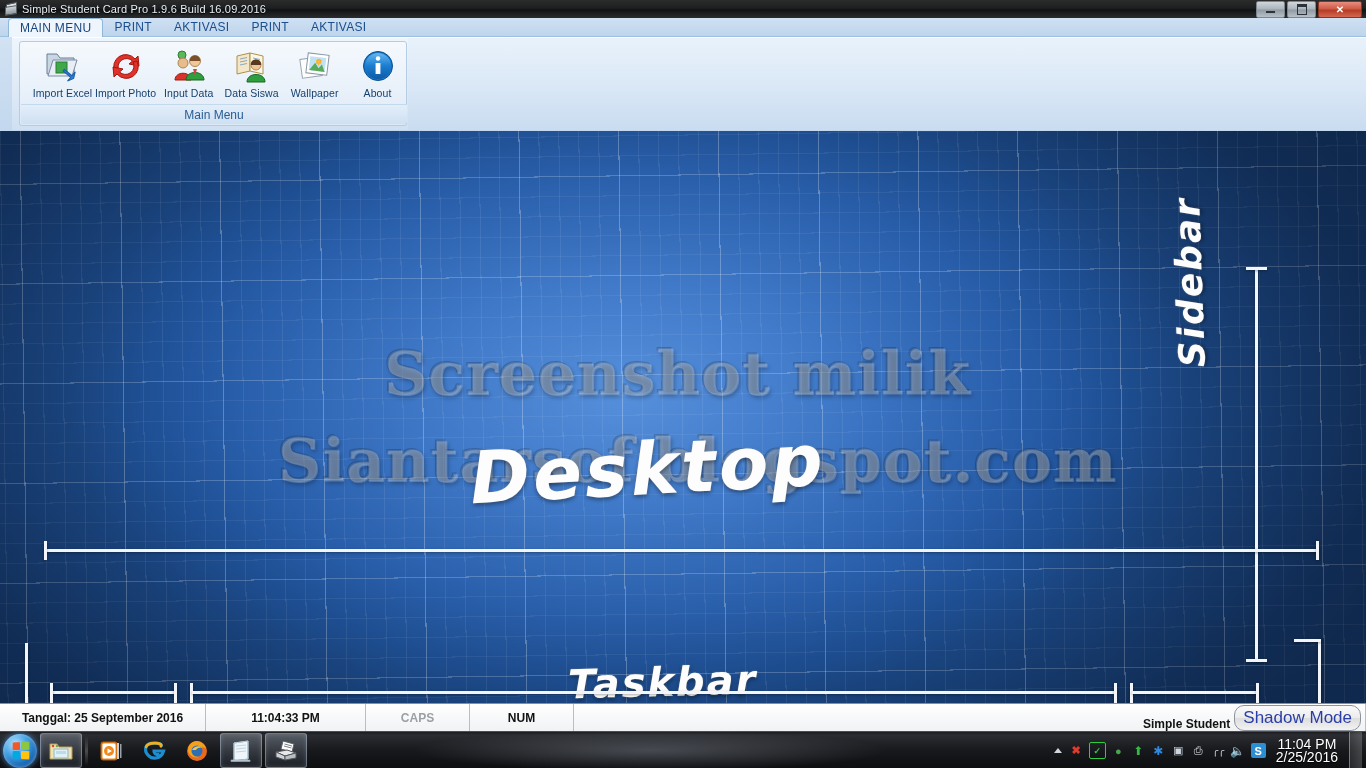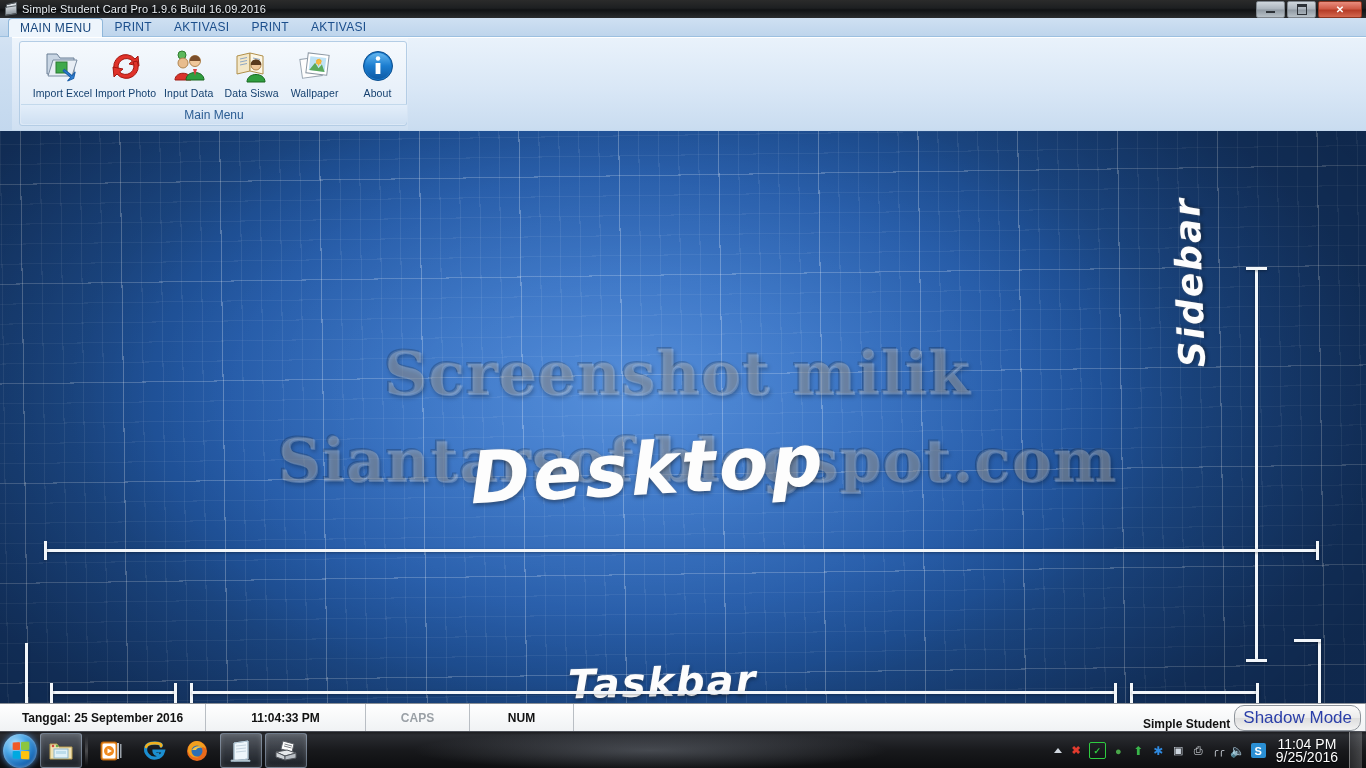"9/25/2016" span { text: 9/25/2016 -> 2/25/2016 }
